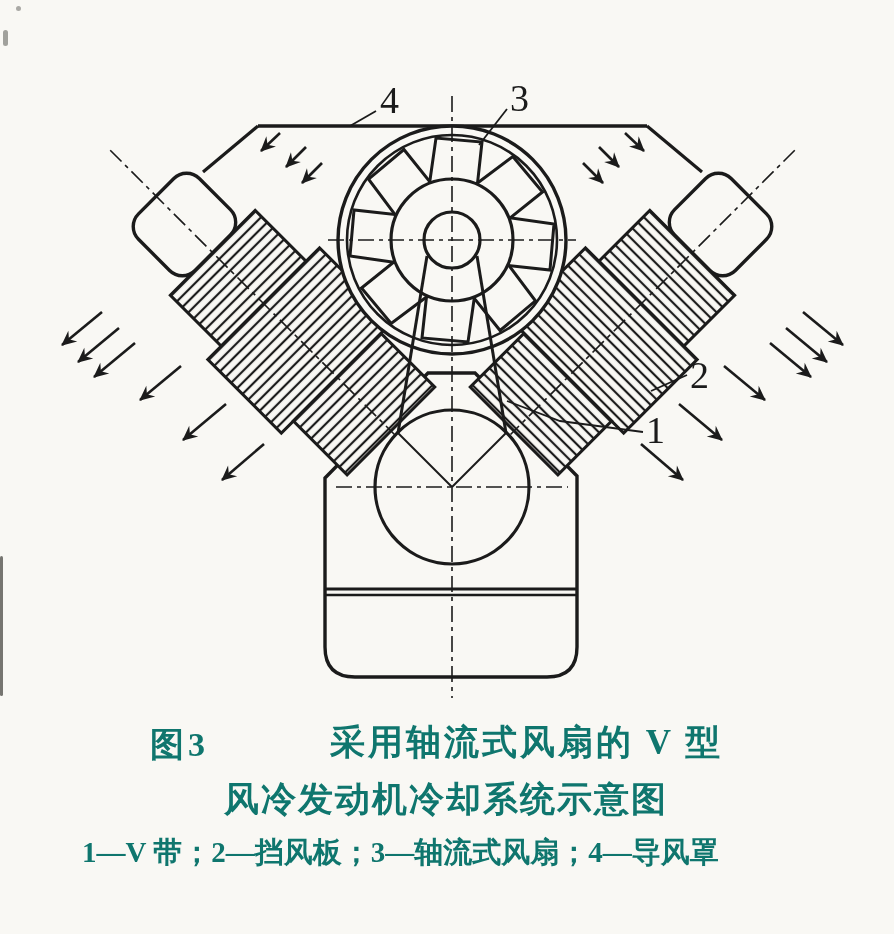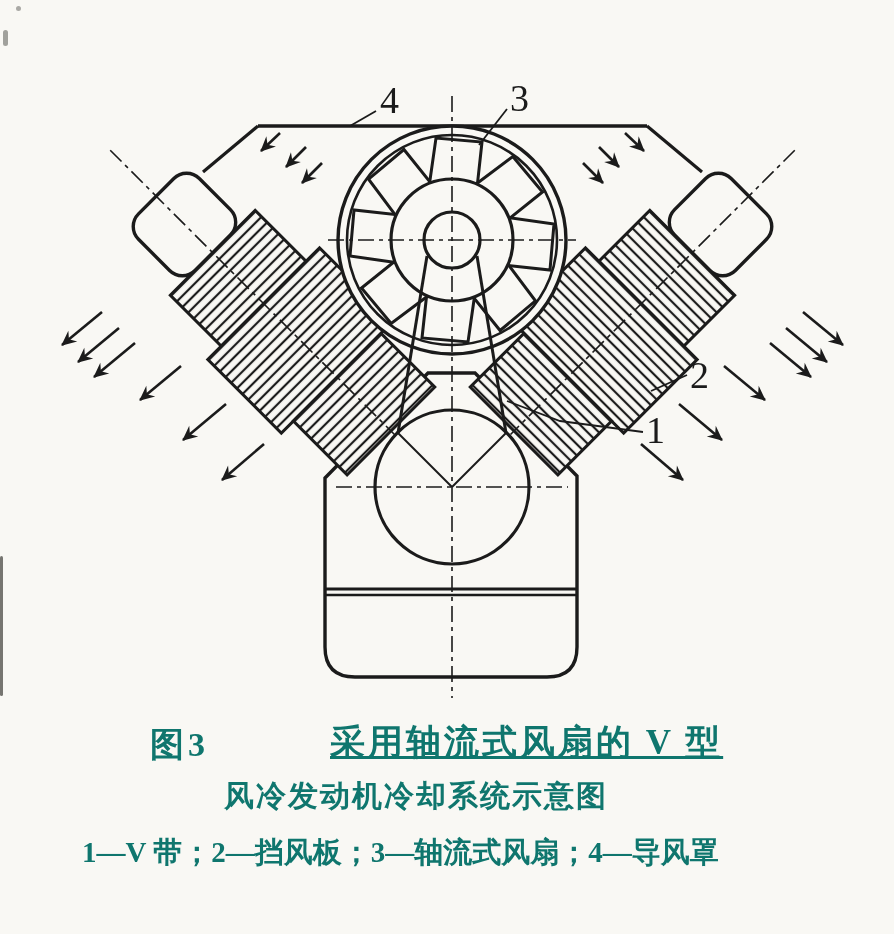"采用轴流式风扇的 V 型" .cap-title1 { text-decoration: underline -> none }
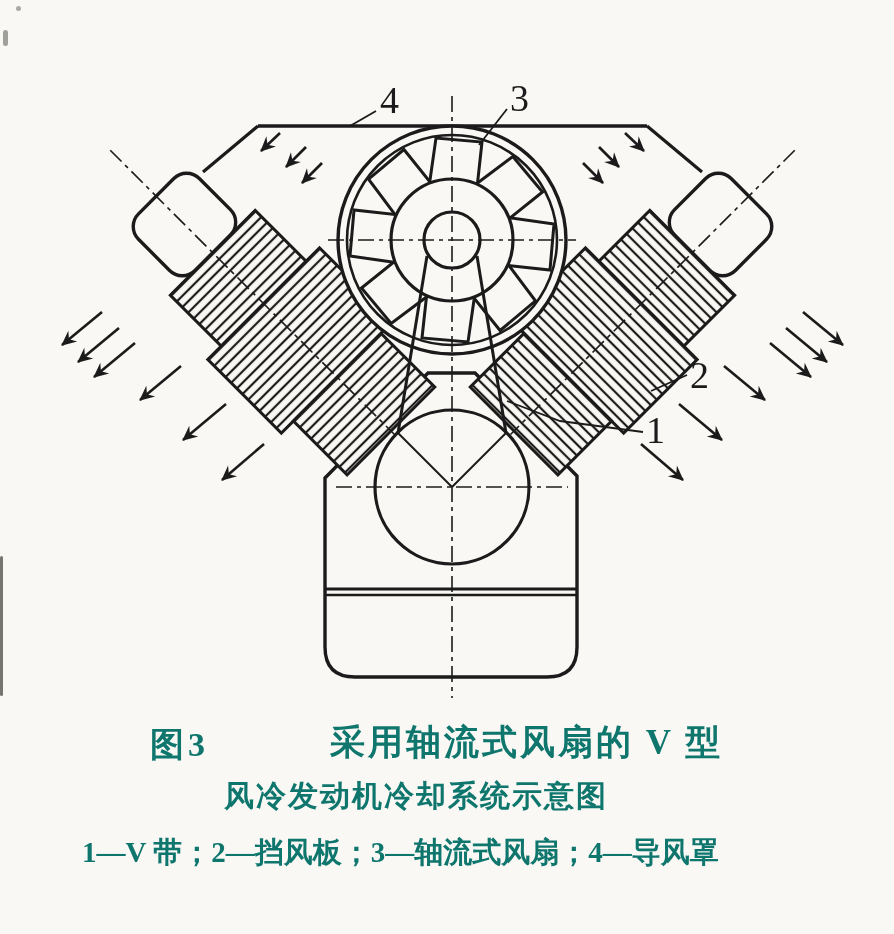"风冷发动机冷却系统示意图" .cap-title2 { font-size: 30px -> 35px }
